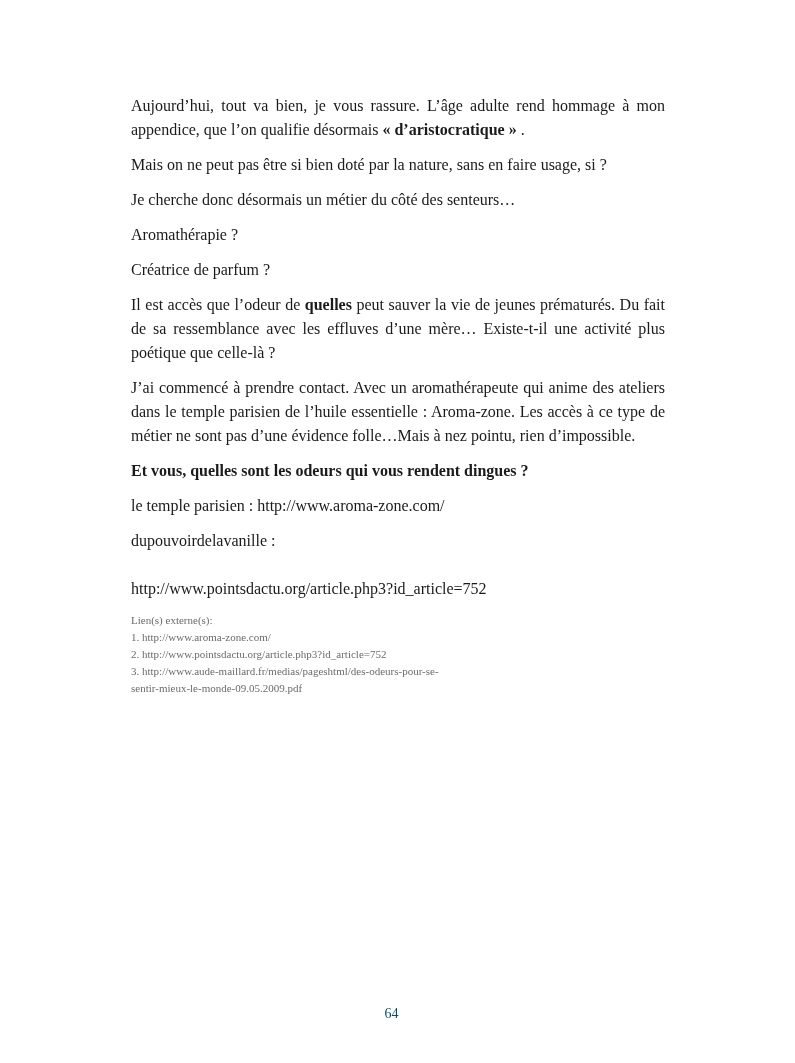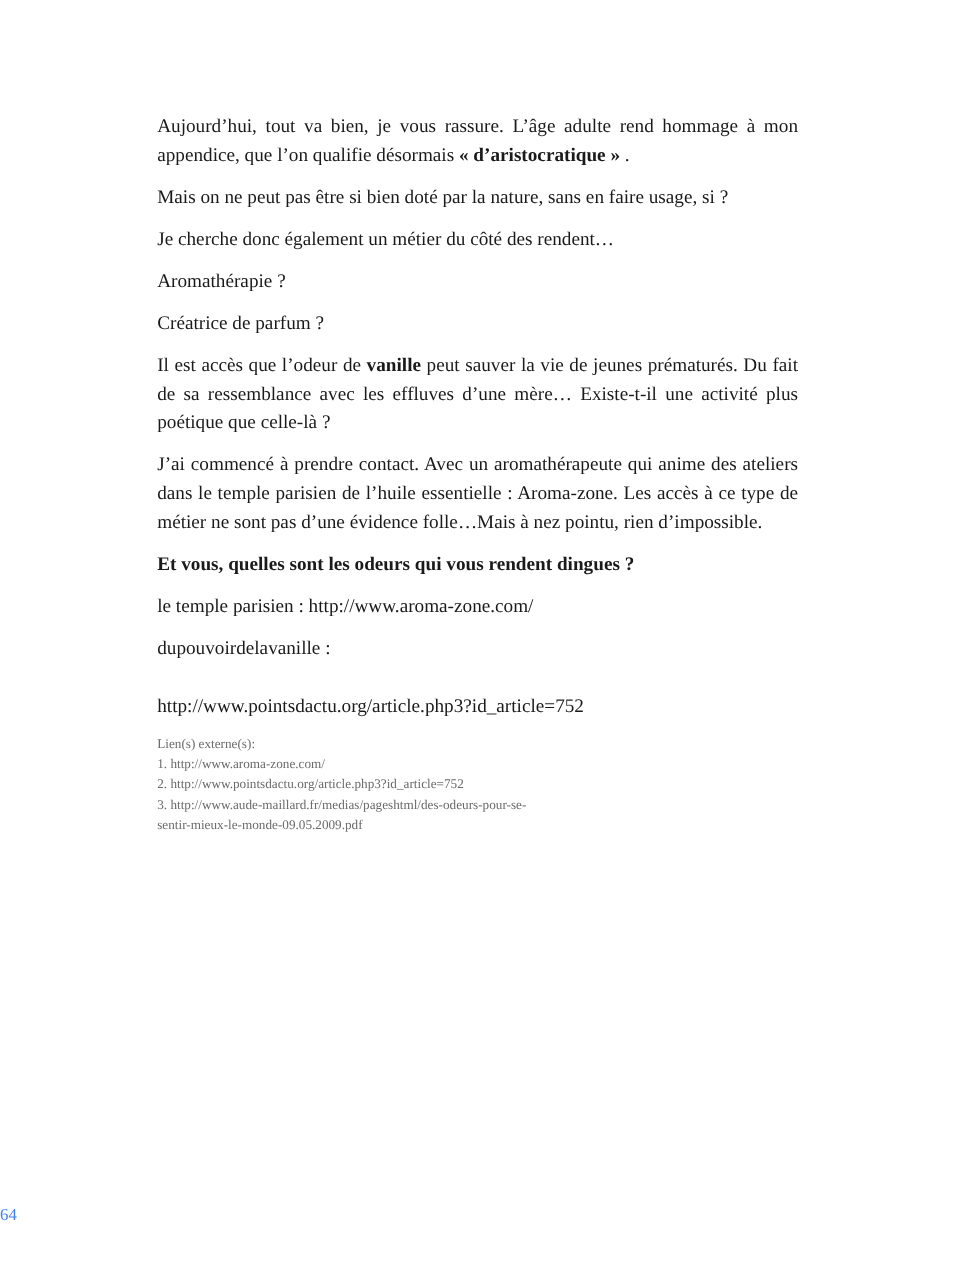"Je cherche donc également un" p.para { text: également un métier du côté des rendent -> désormais un métier du côté des senteurs }
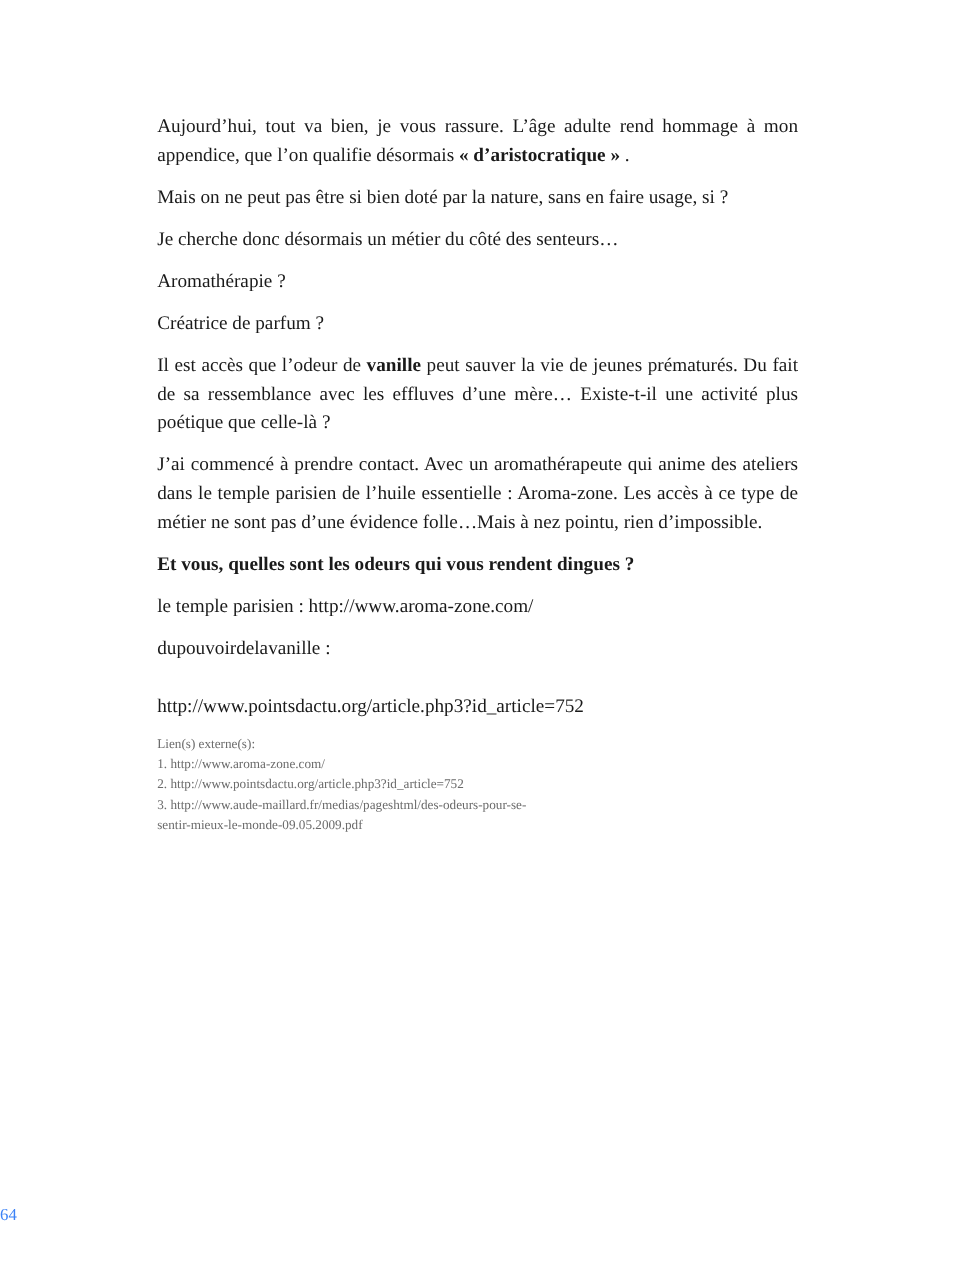"vanille" span.b { text: vanille -> quelles }
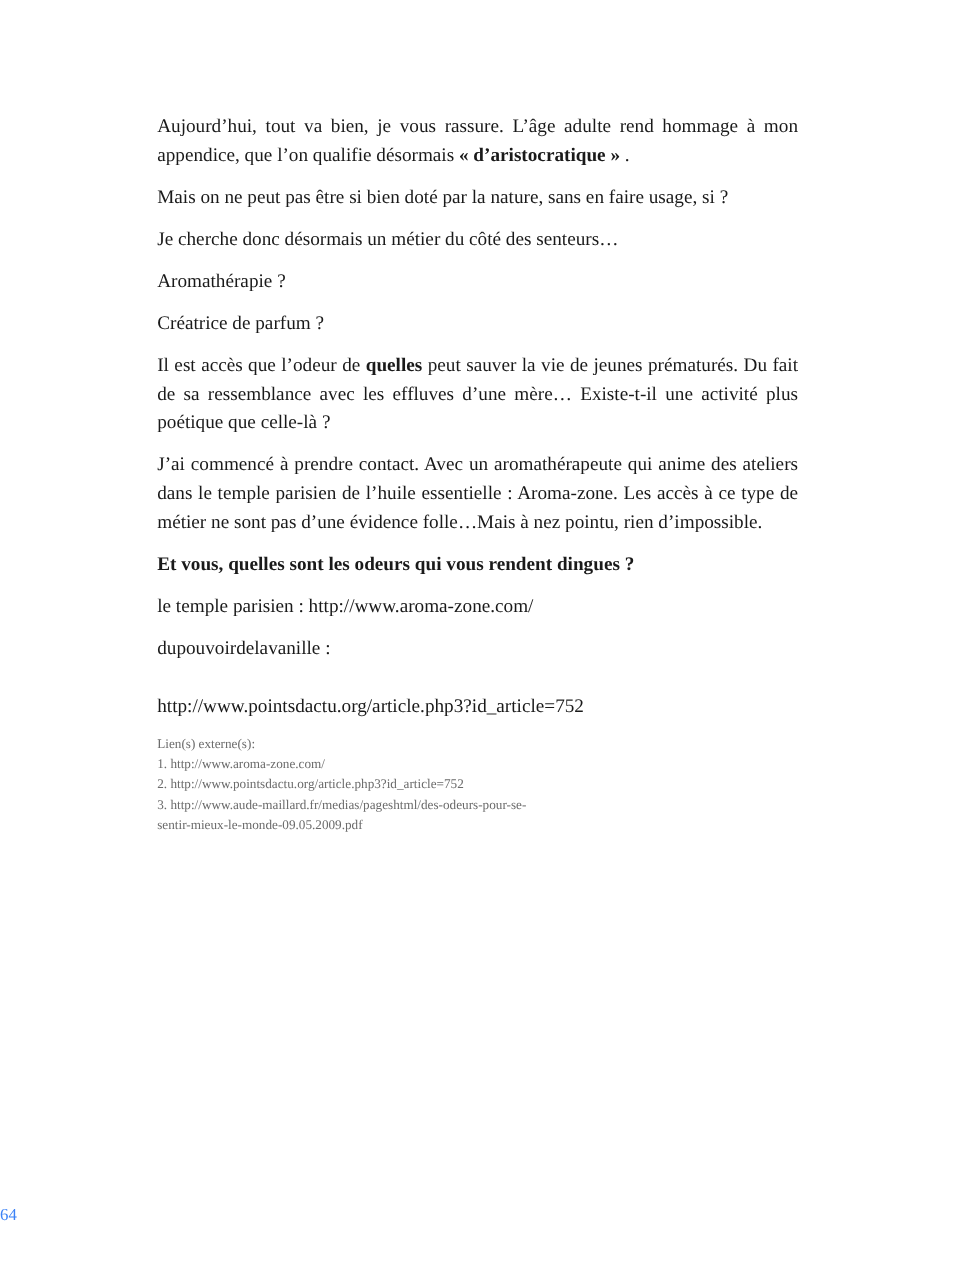"64" .pagenum { color: #3b82f6 -> #0c4a6e; text-align: none -> center }
